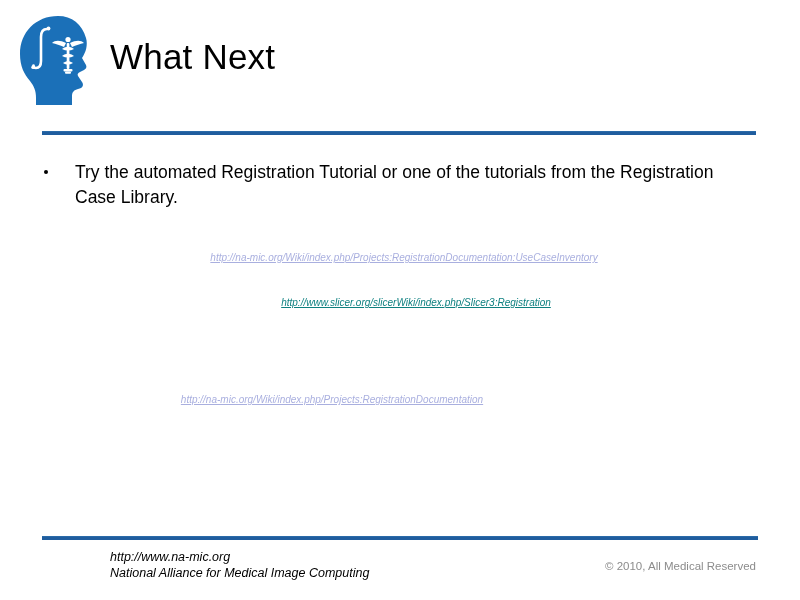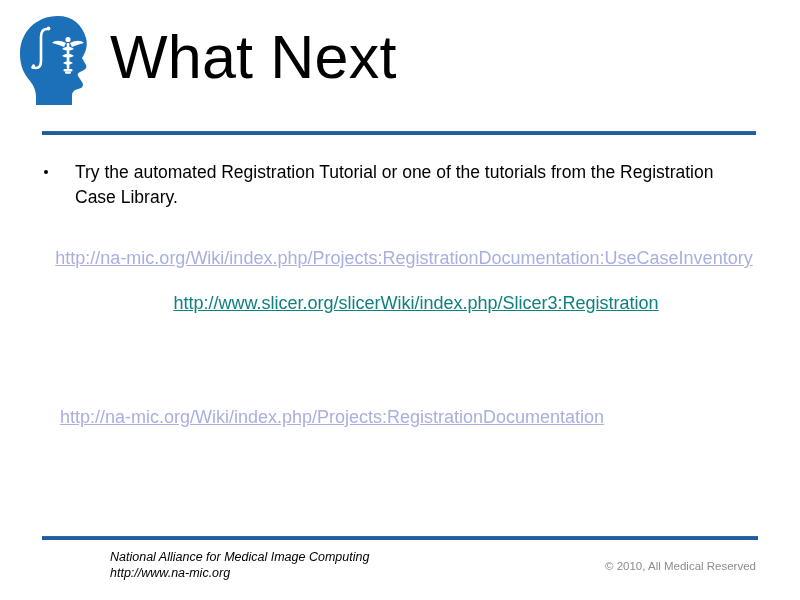"What Next" #slide-title { font-size: 61px -> 35px }
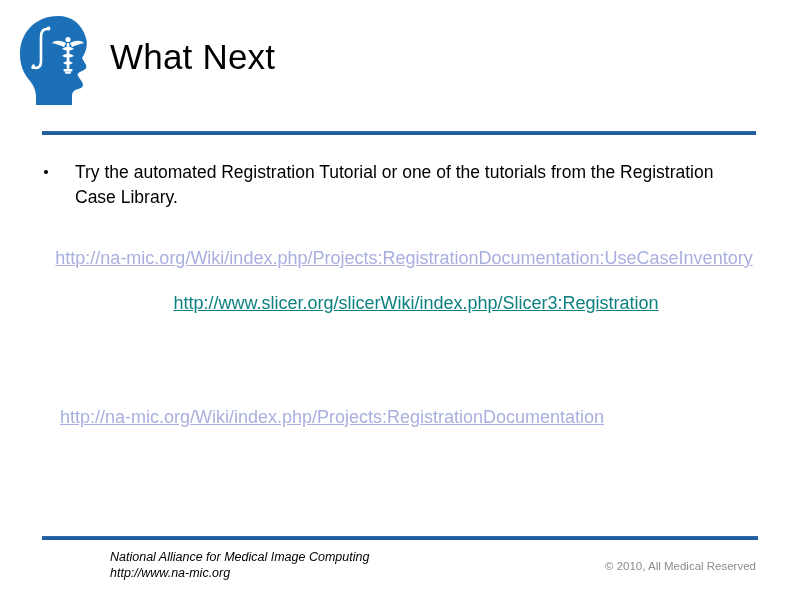"http://na-mic.org/Wiki/index.php/Project" .link-line { font-size: 18px -> 10px; font-style: none -> italic }
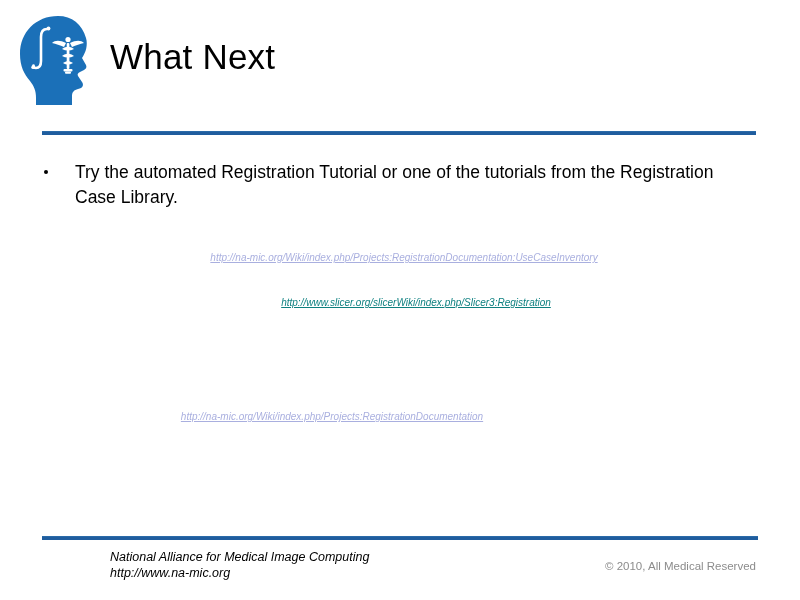"http://na-mic.org/Wiki/index.php/Projects:RegistrationDocumentation" #link-3 { top: 247px -> 230px }
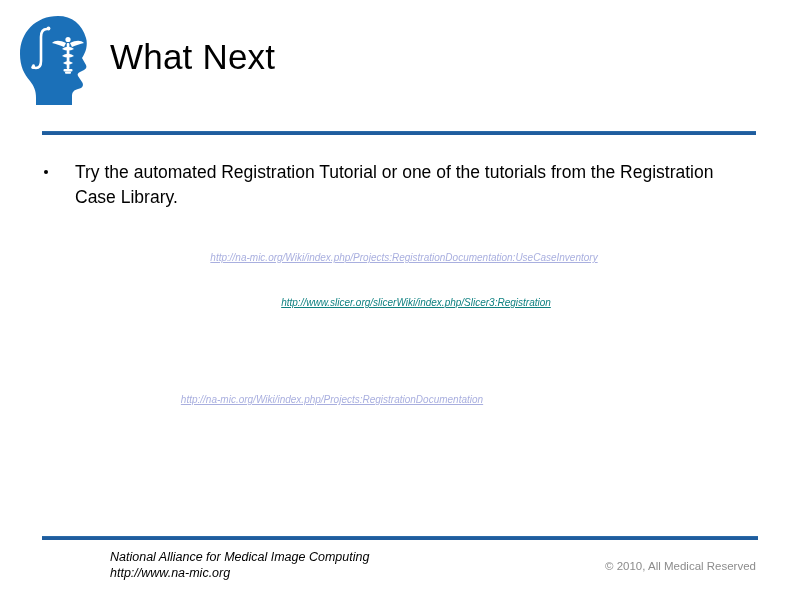"National Alliance for Medical Image" div { order: before "http://www.na-mic.org" -> after "http://www.na-mic.org" }
